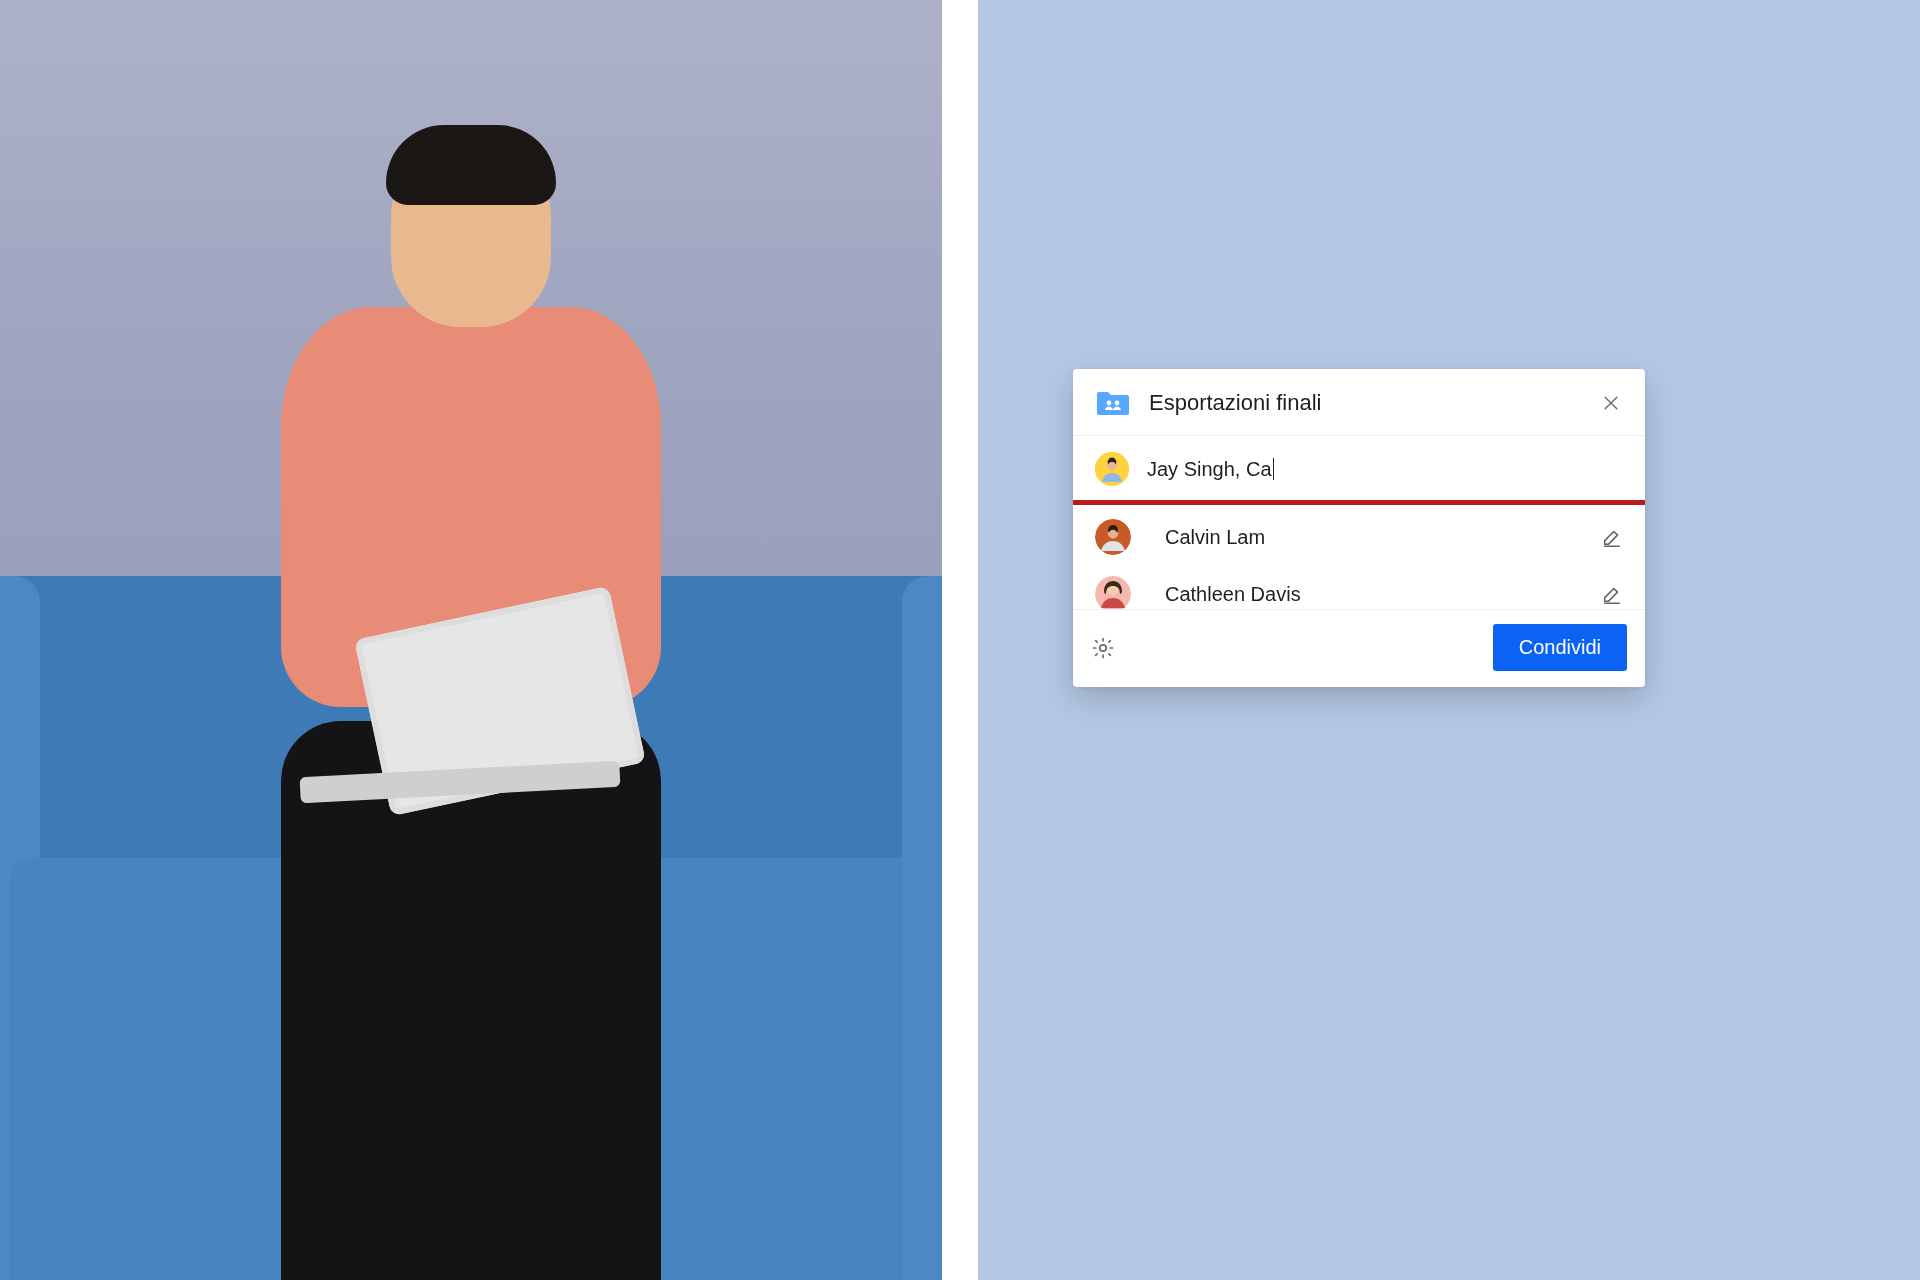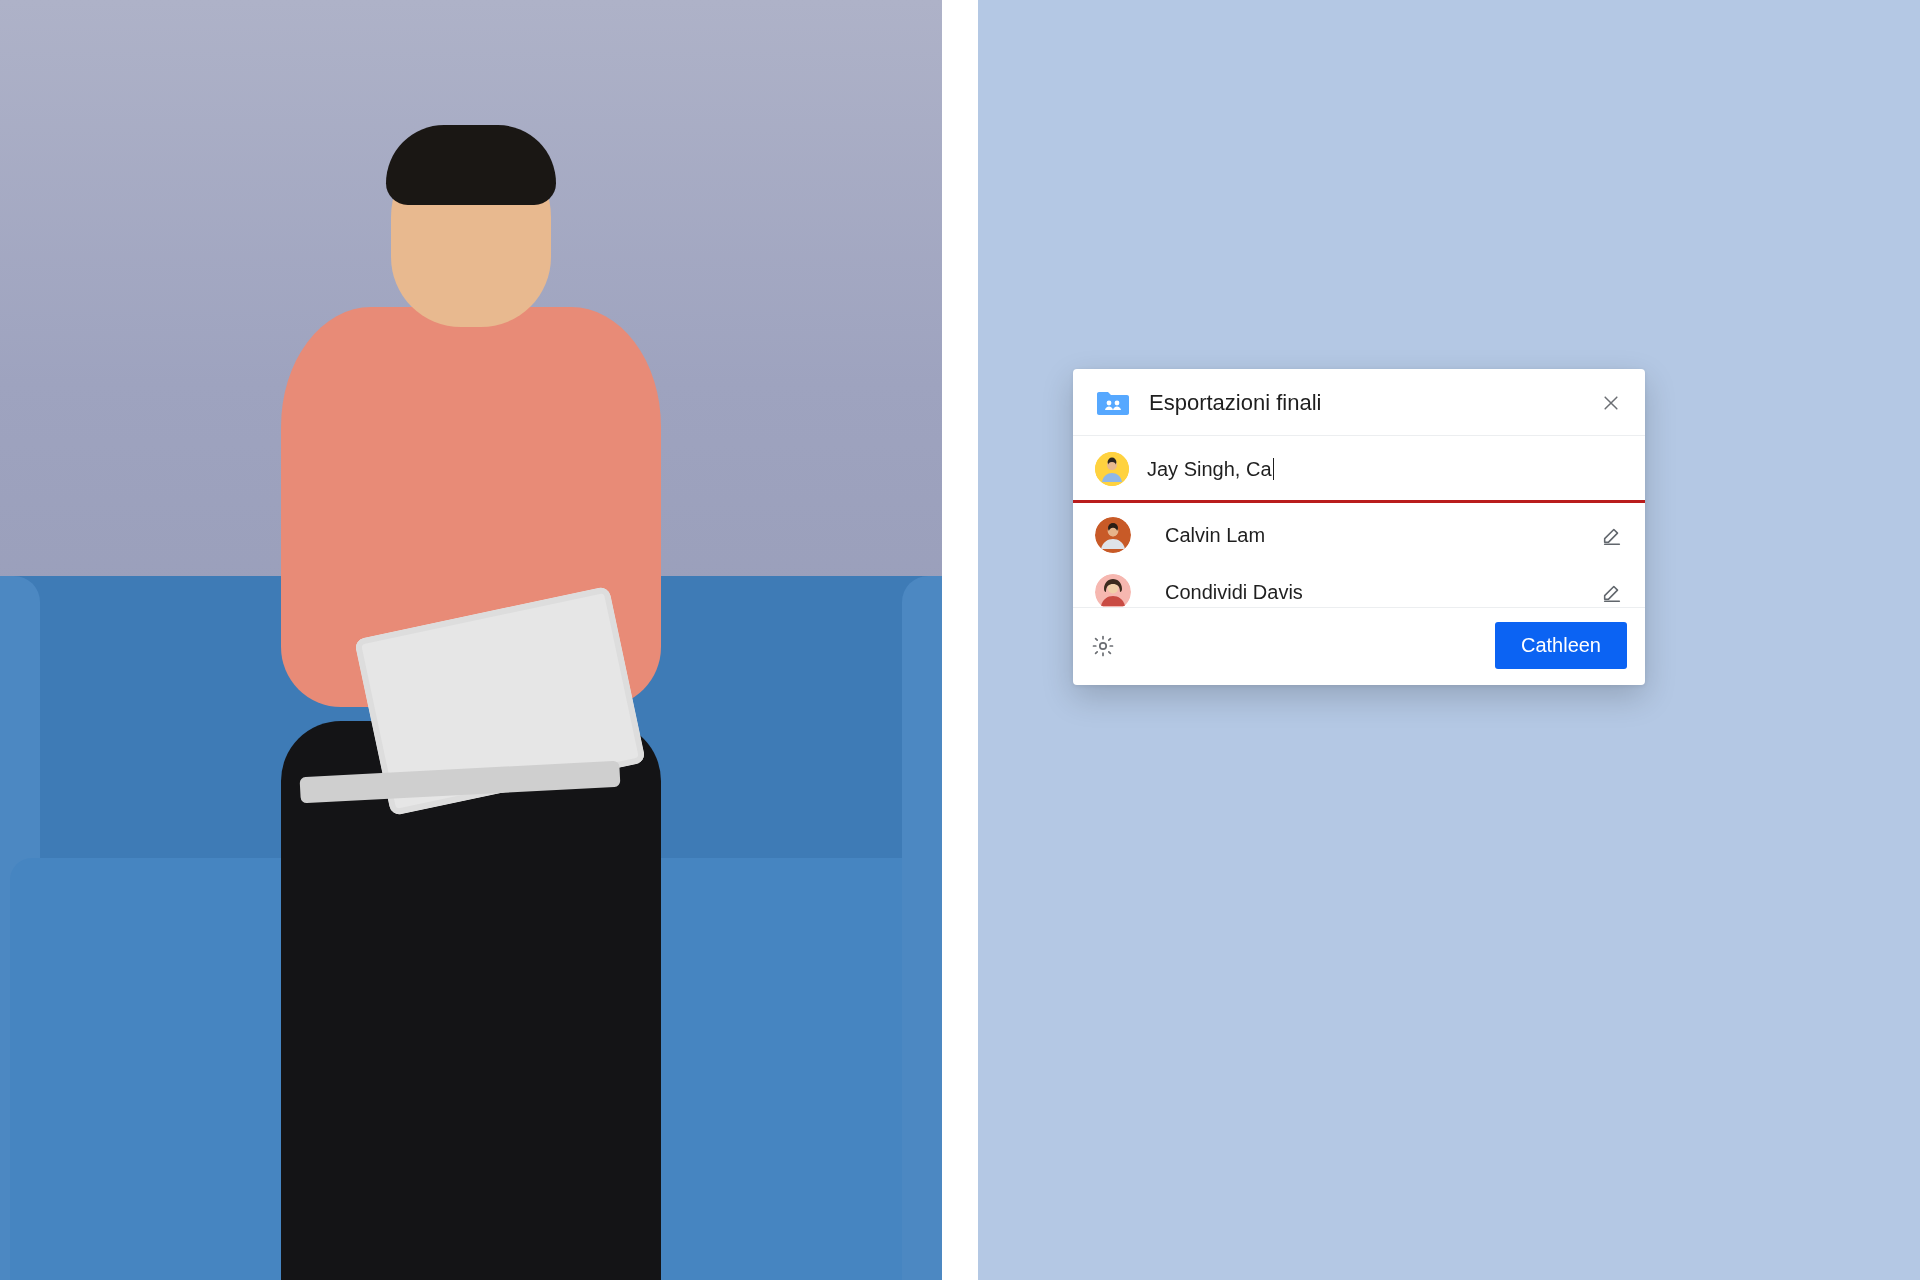"Jay Singh, Ca" .input-row { border-bottom: 3px solid #b91c1c -> 5px solid #b91c1c }
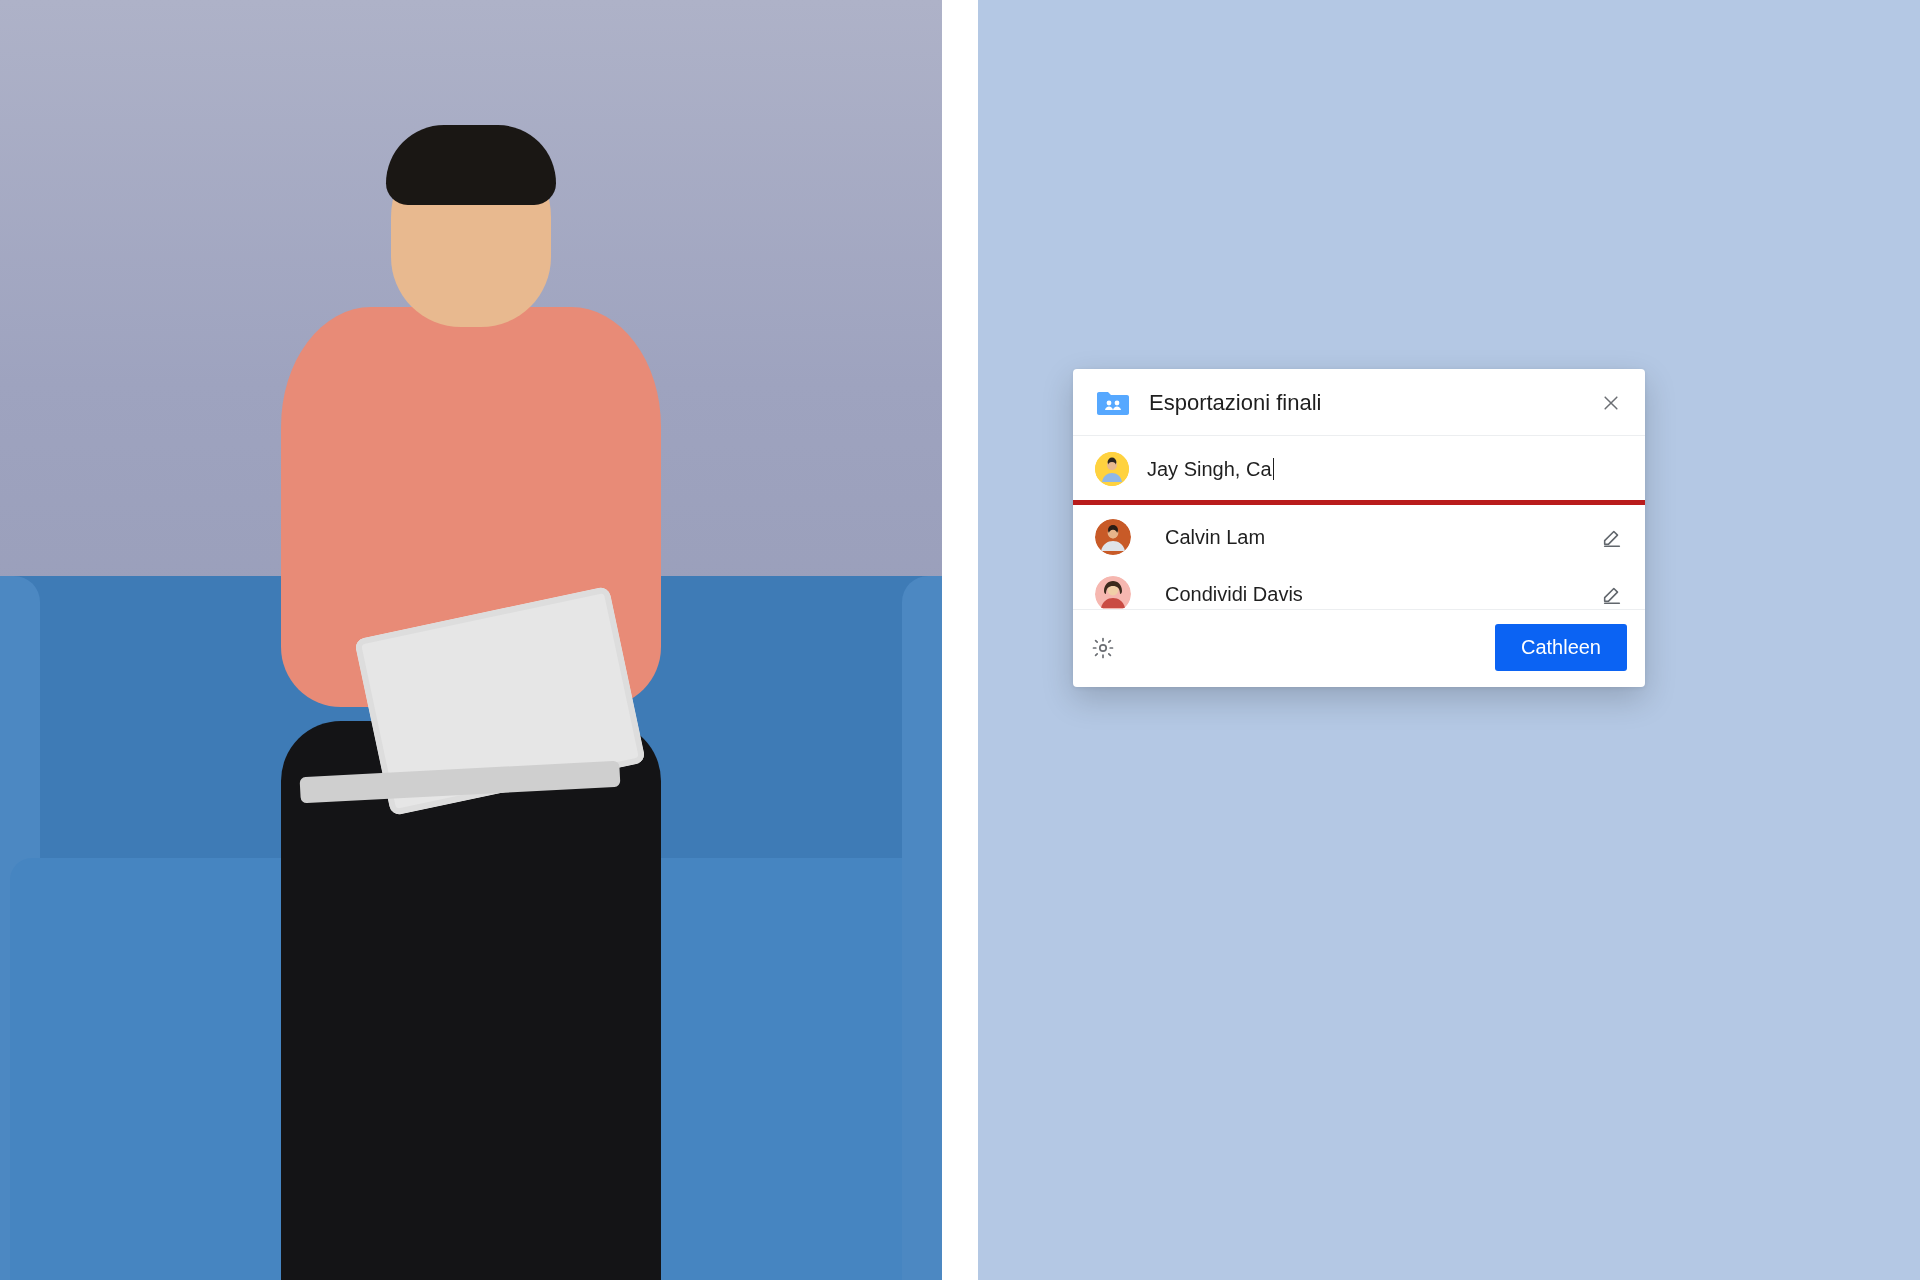"Condividi Davis" span.name { text: Condividi -> Cathleen }
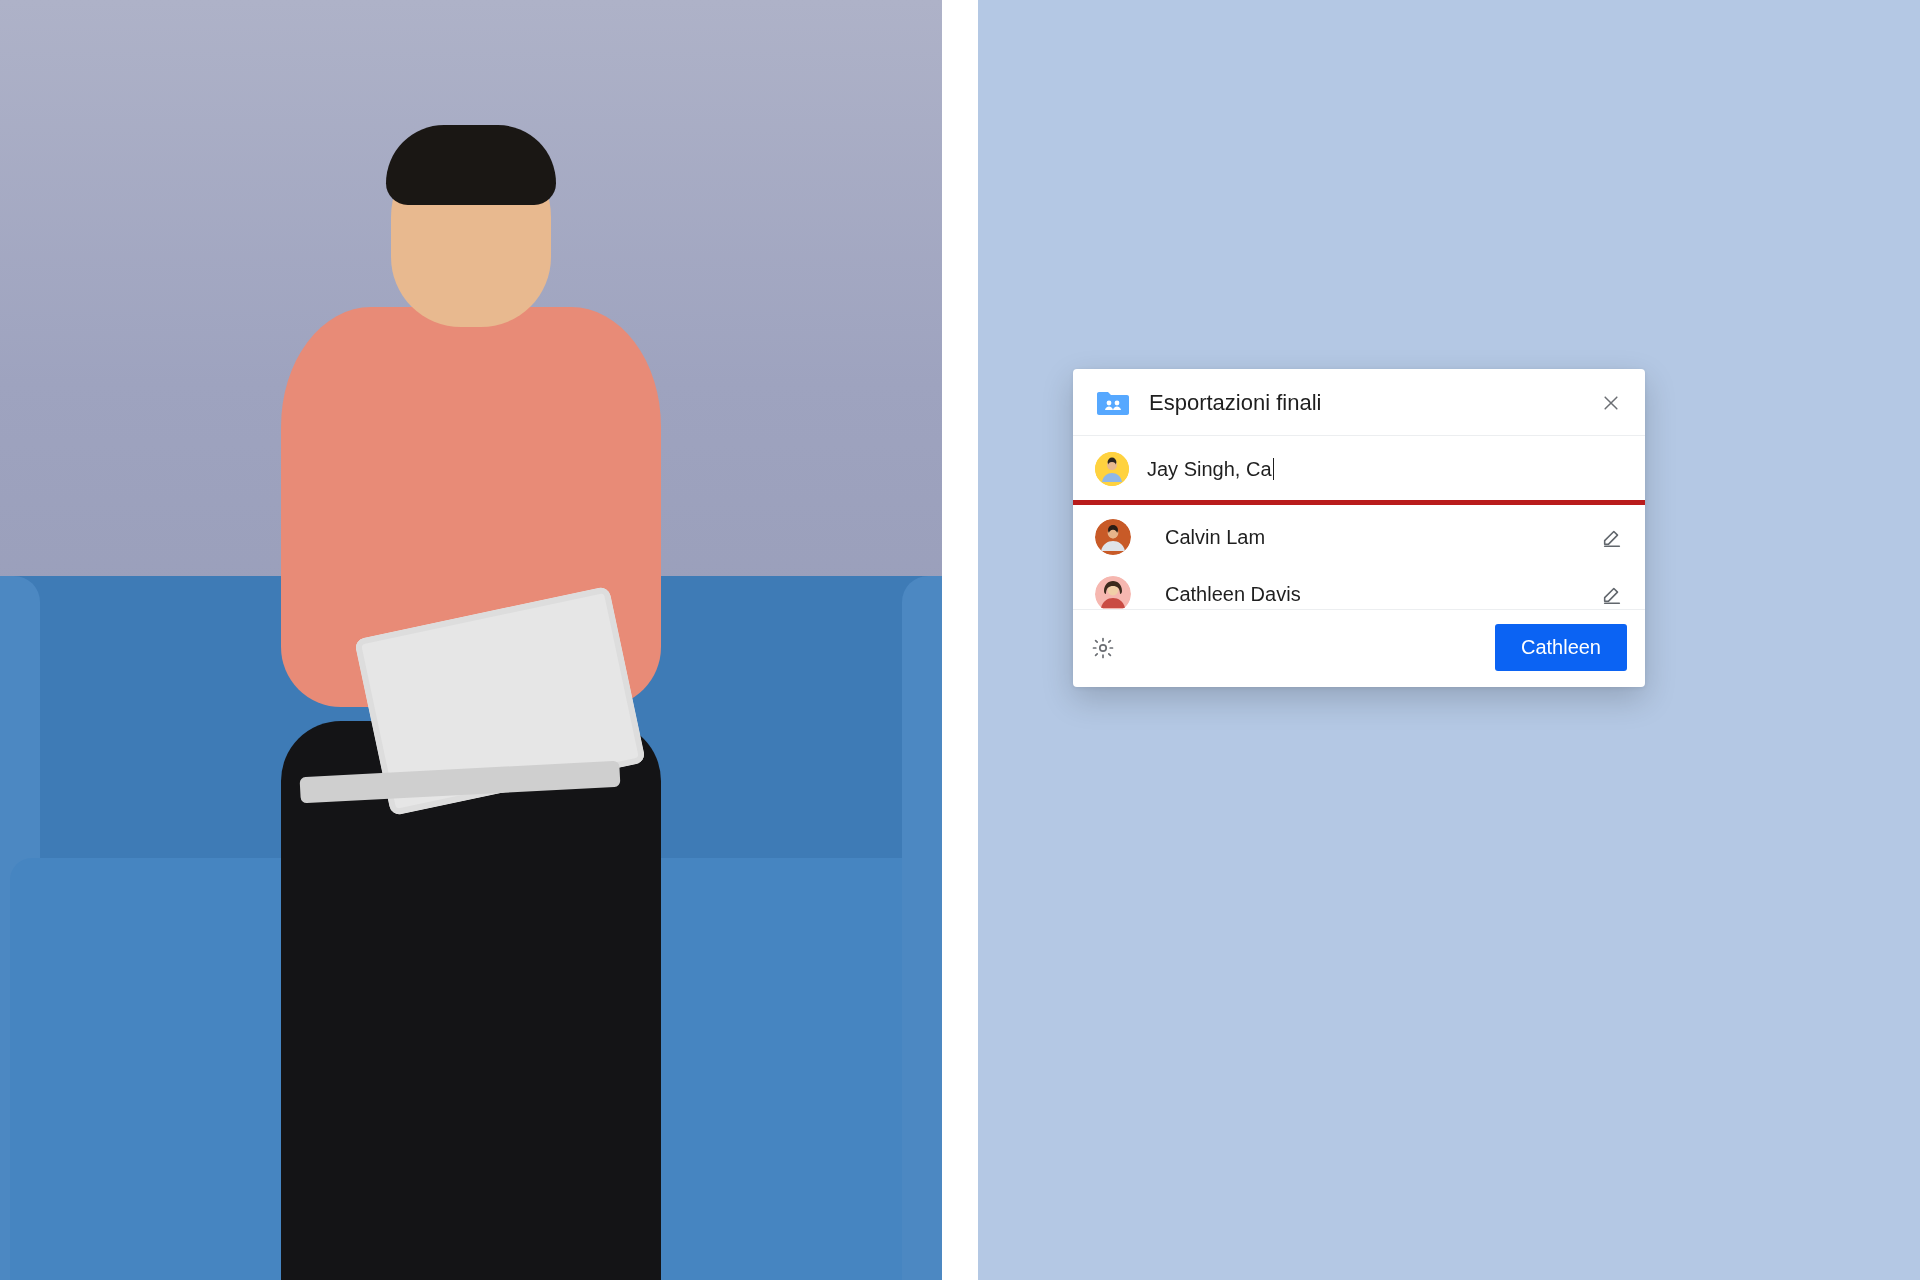"Cathleen" button.share-btn { text: Cathleen -> Condividi }
